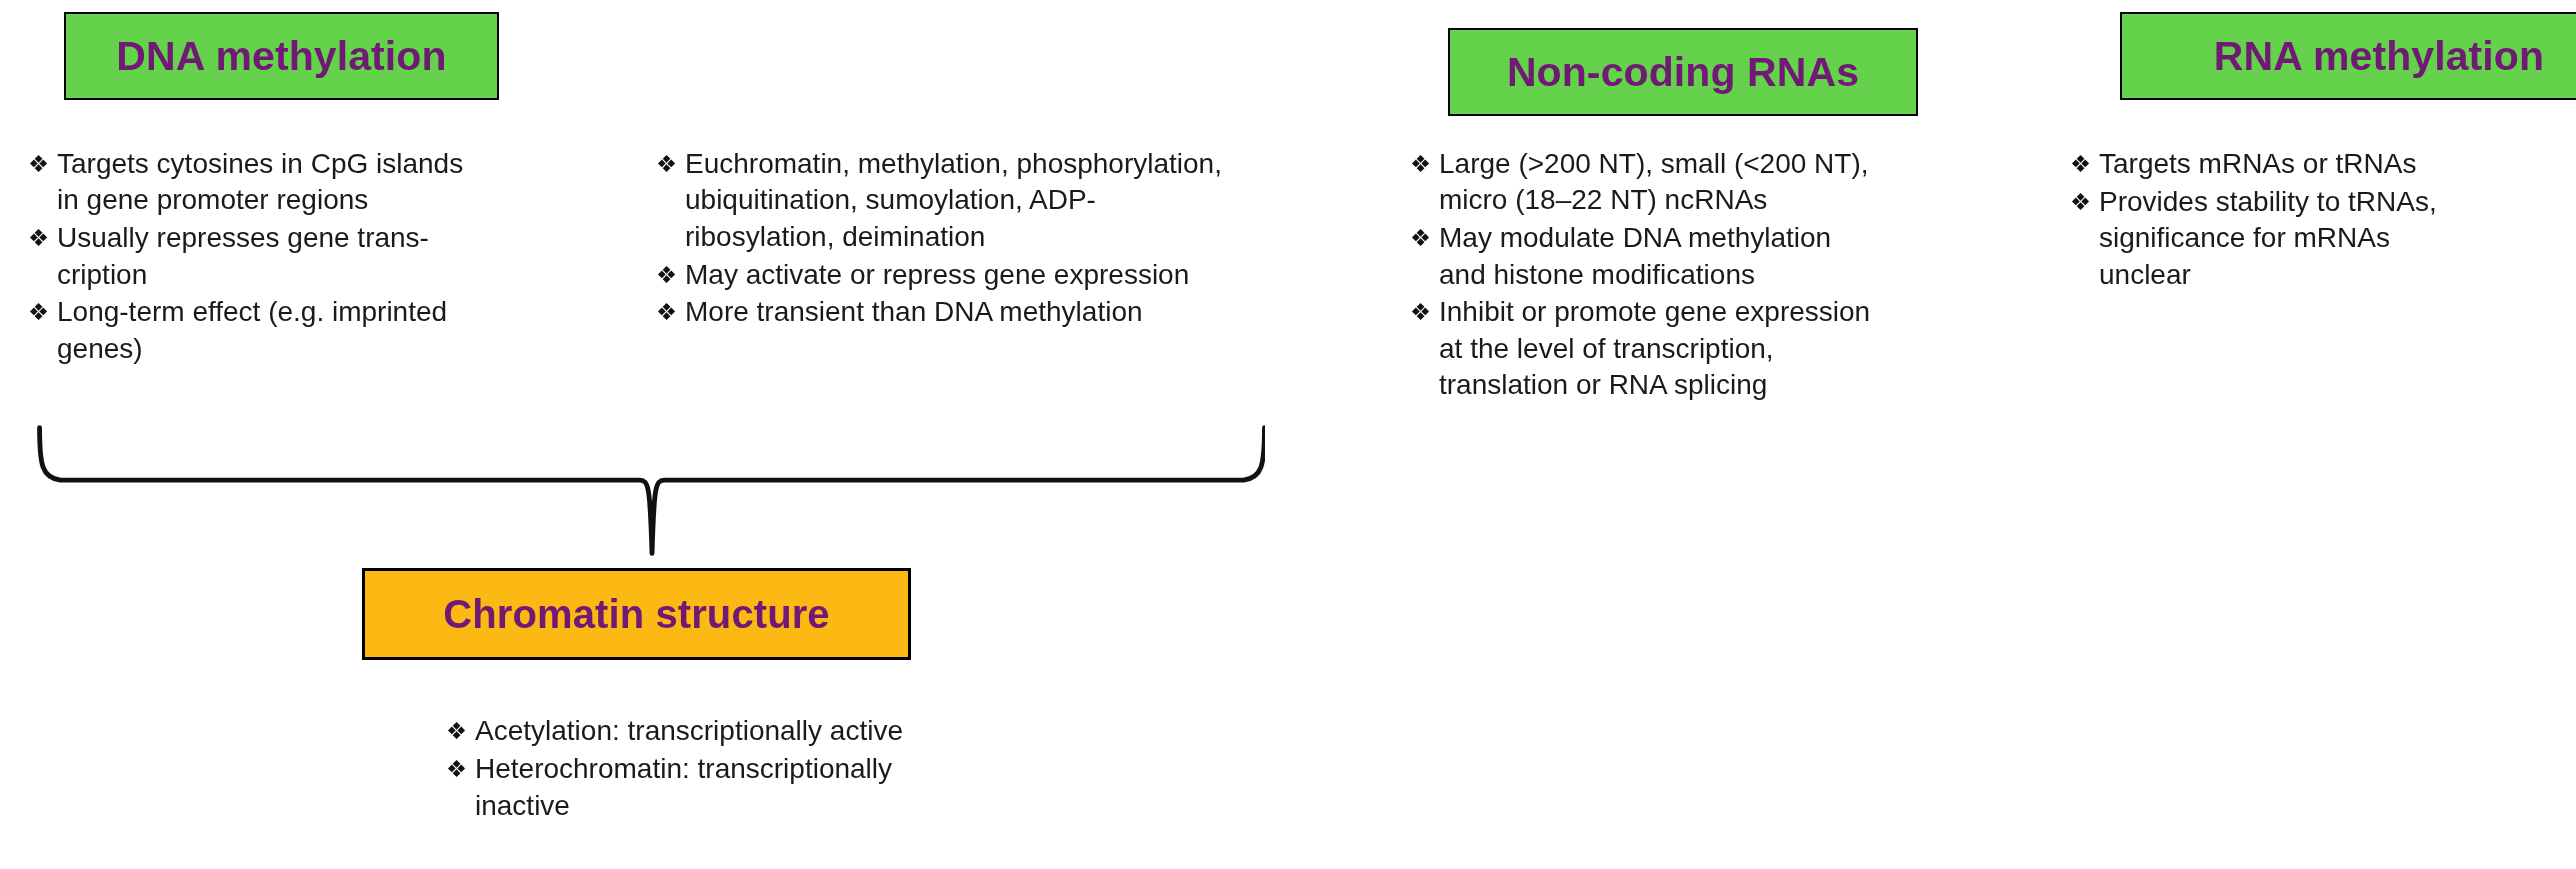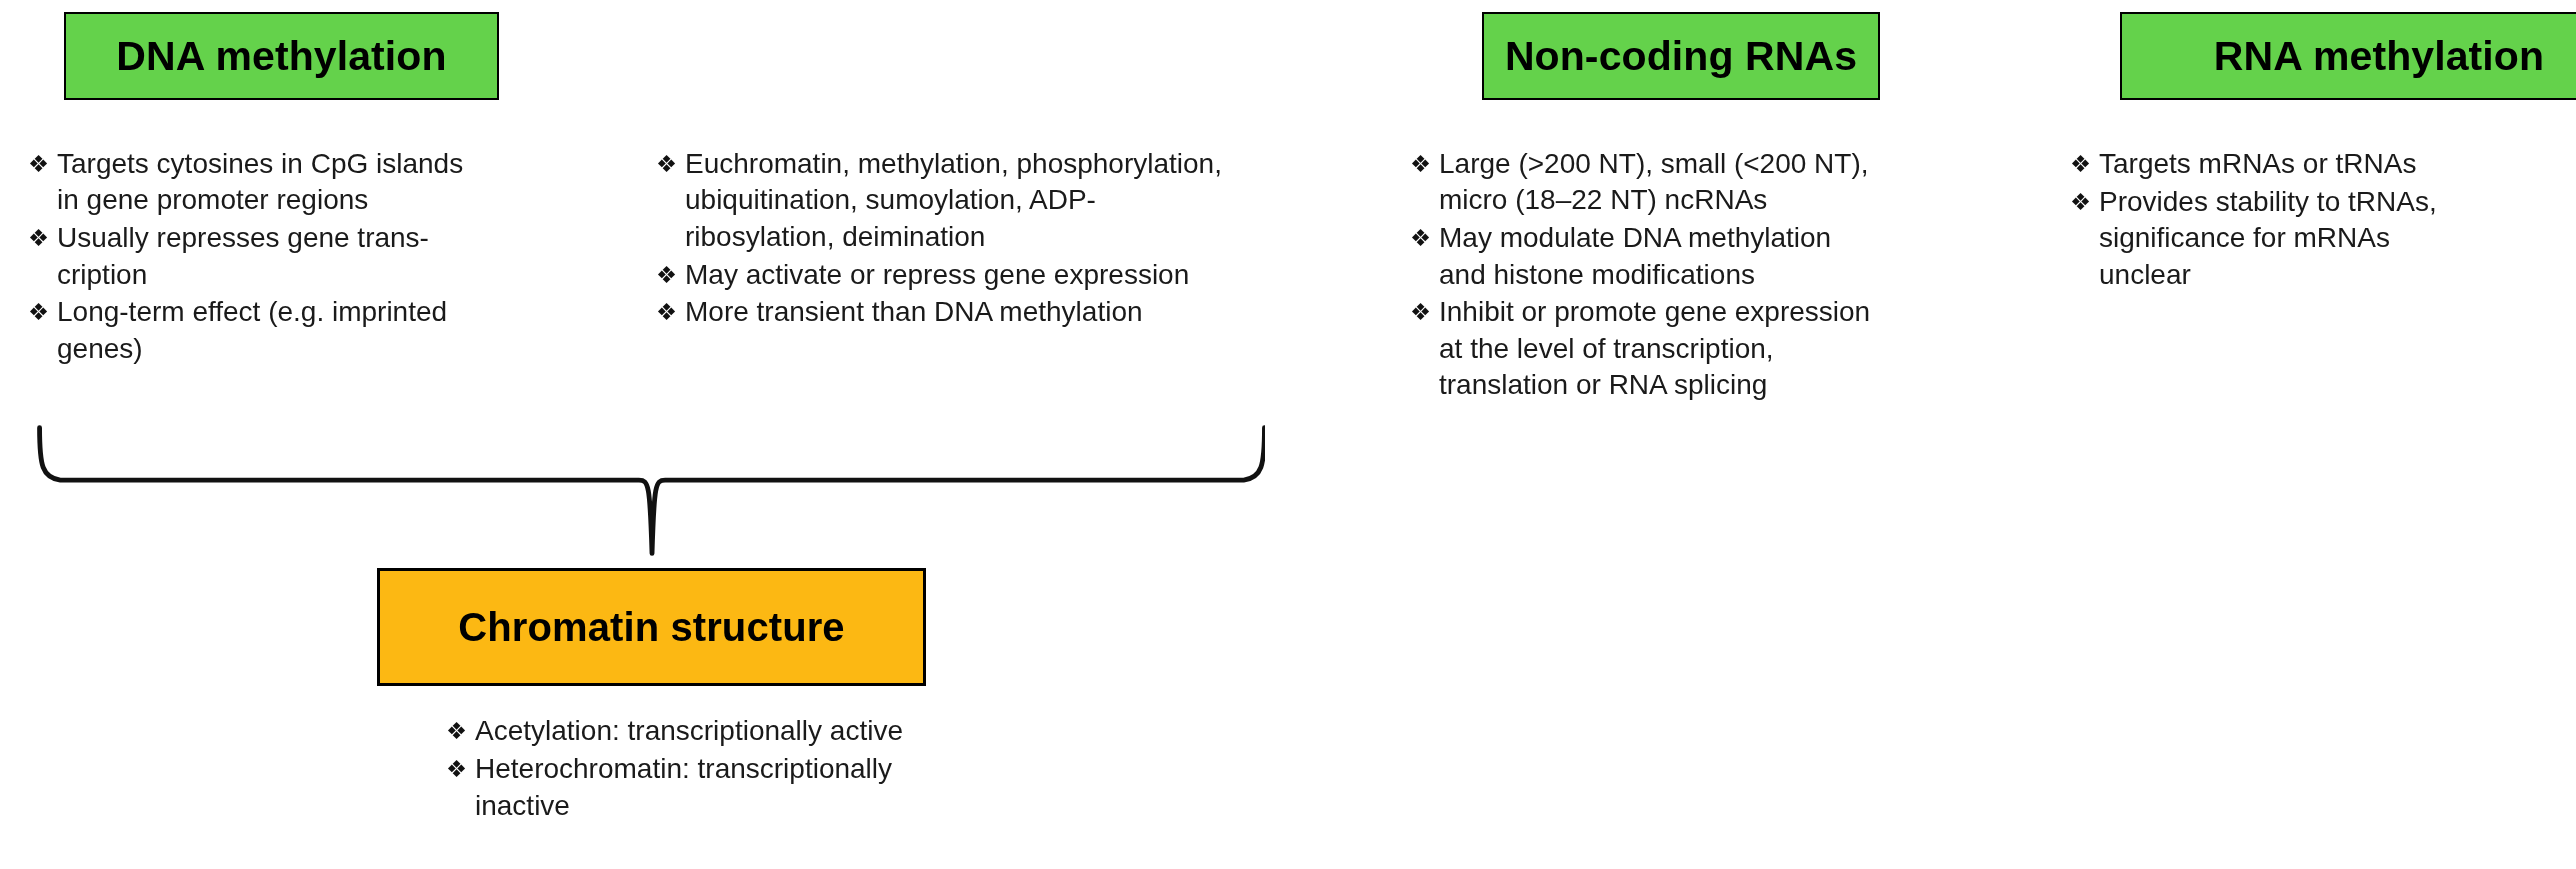"DNA methylation" .hdr-box { color: #000000 -> #701a75 }
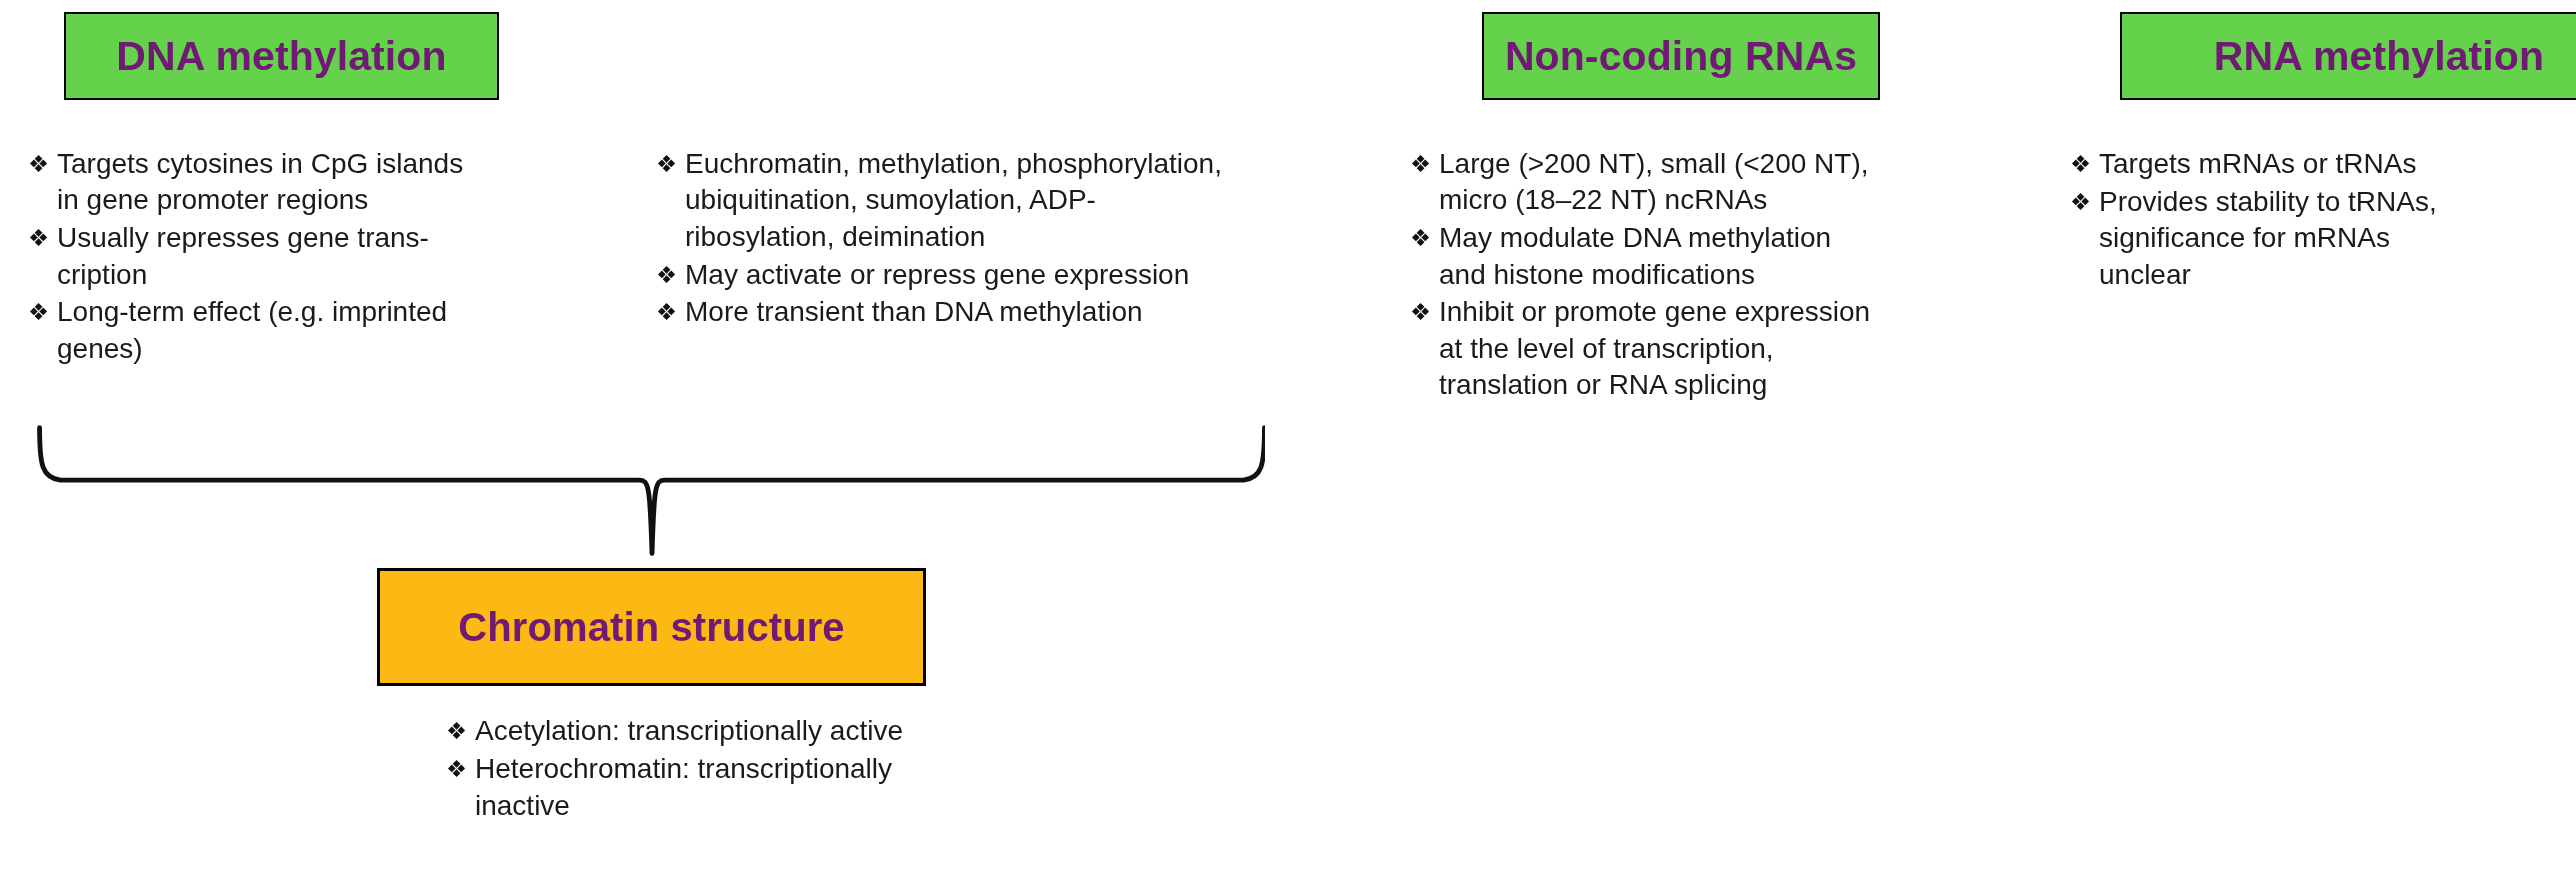"Non-coding RNAs" div.hdr-box { left: 1482px -> 1448px; margin-top: none -> 16px; width: 398px -> 470px }
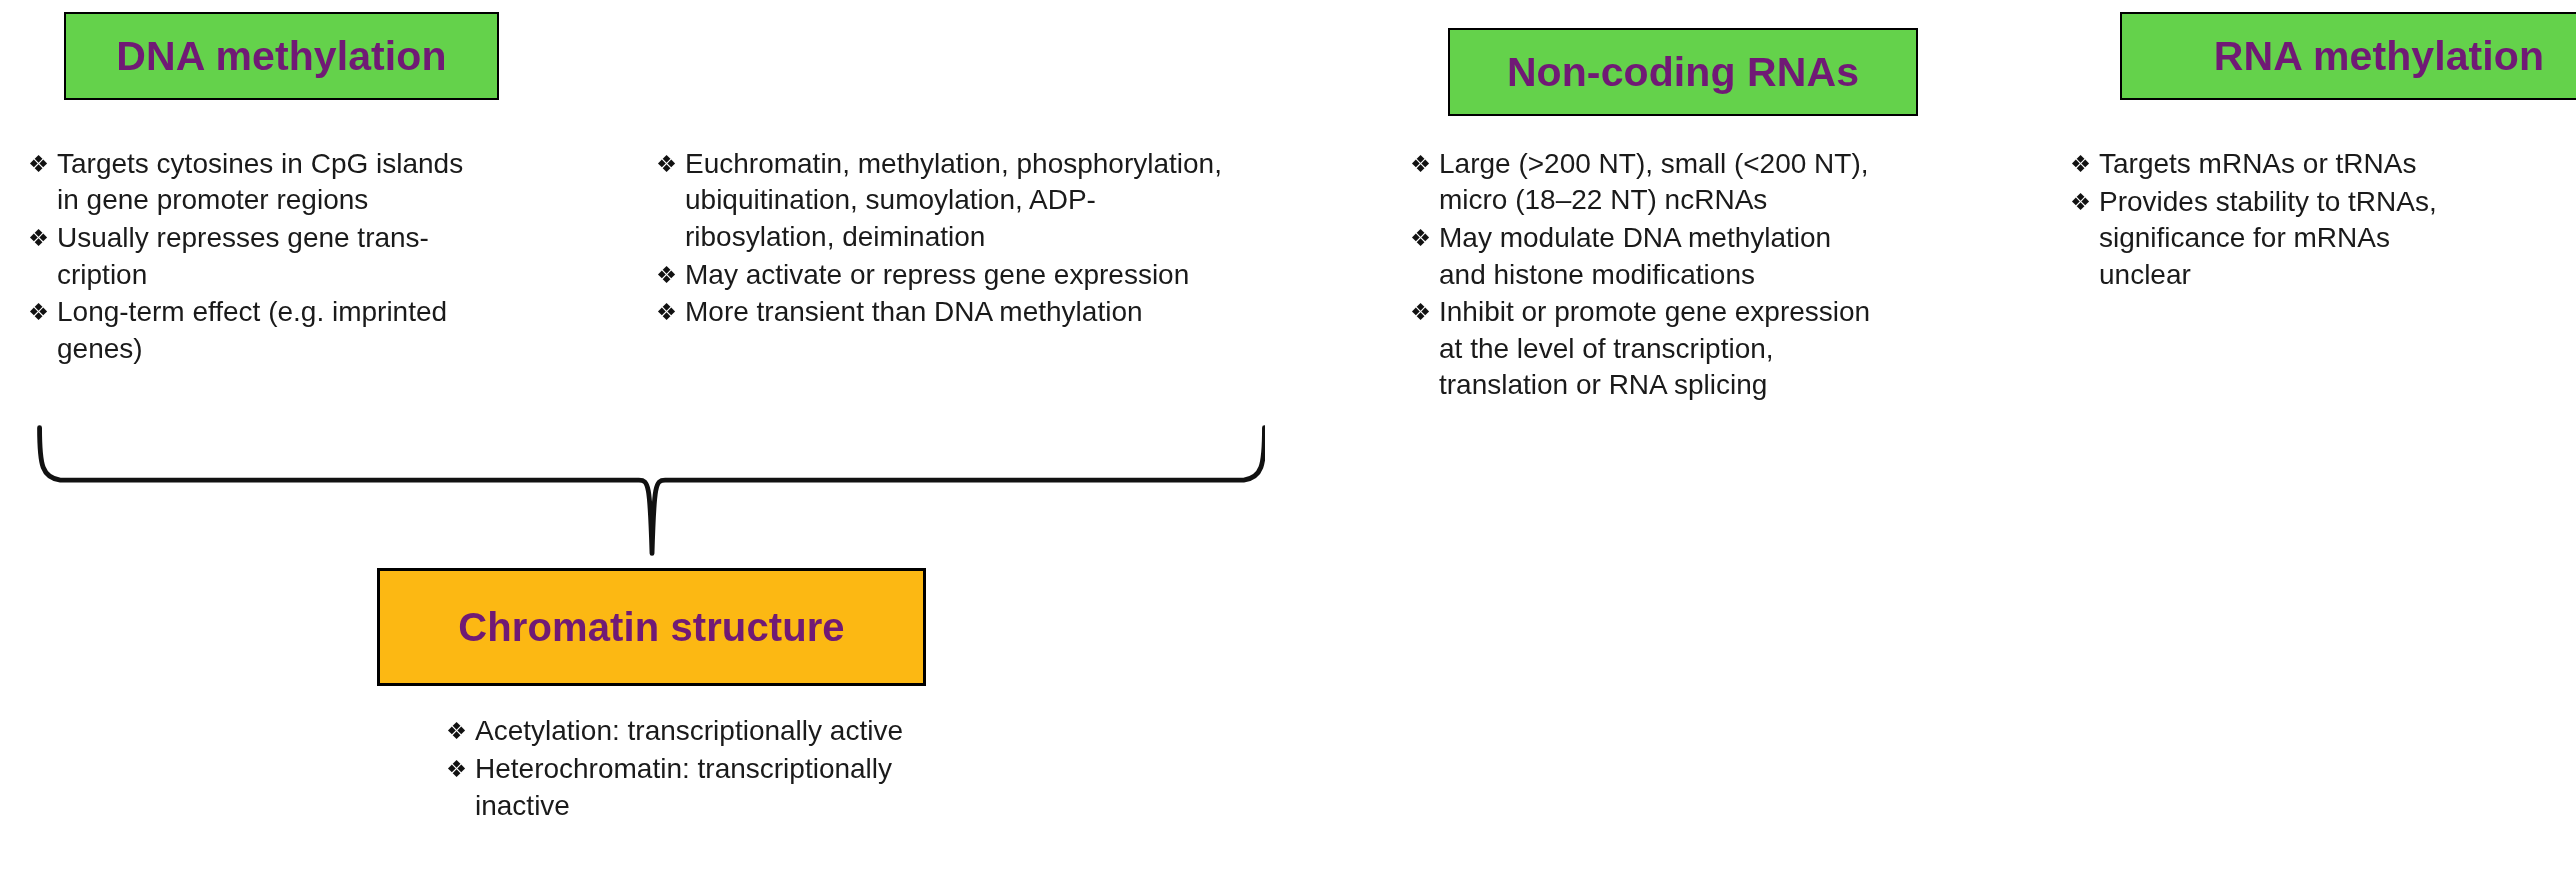"Chromatin structure" div.hdr-box { height: 118px -> 92px; left: 377px -> 362px }
